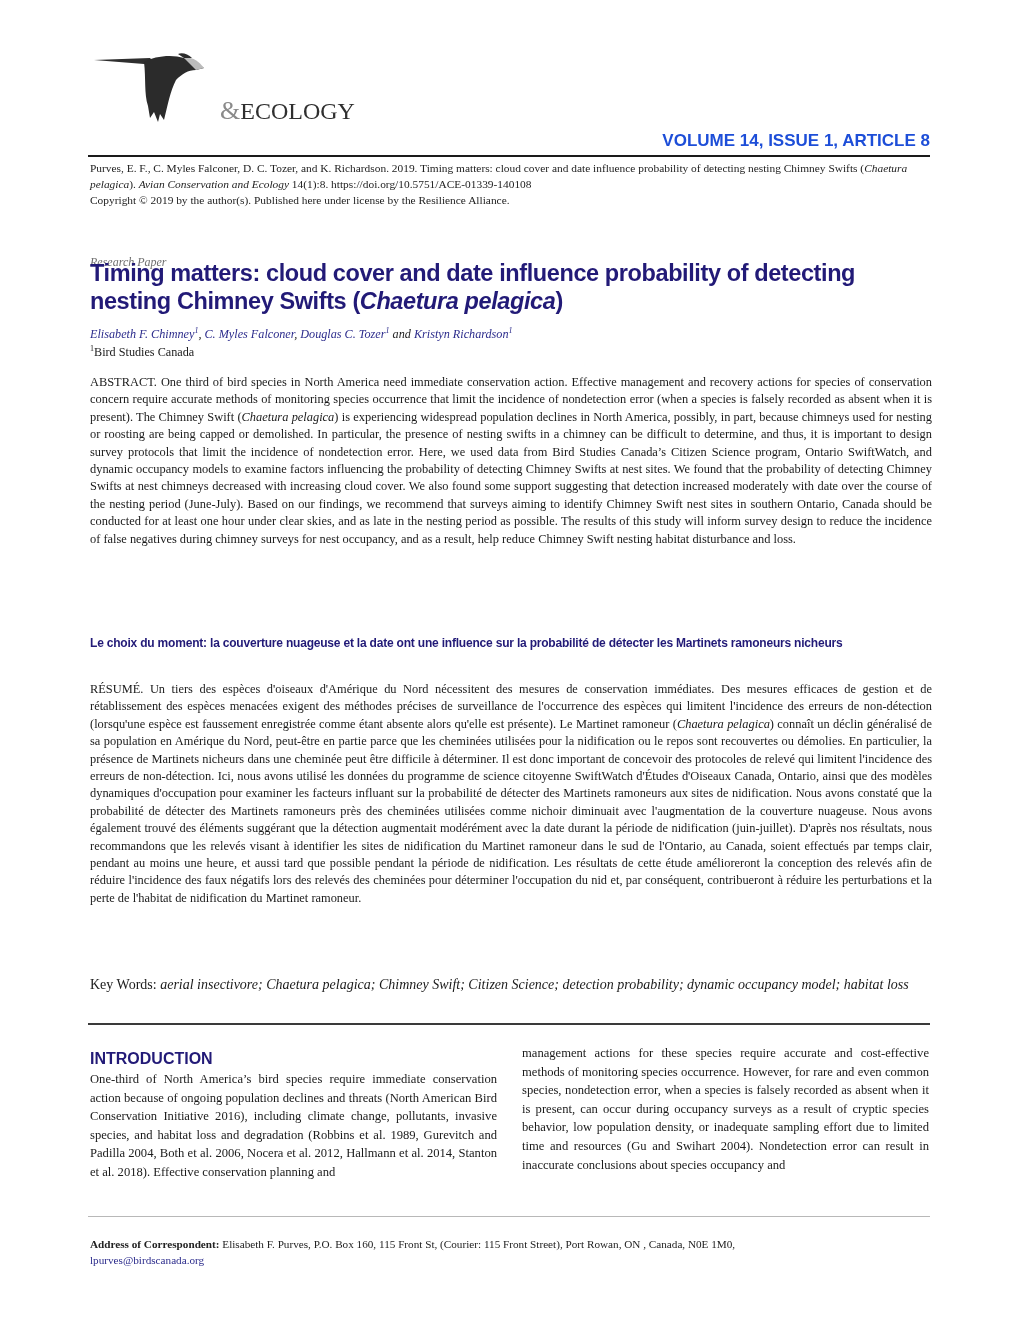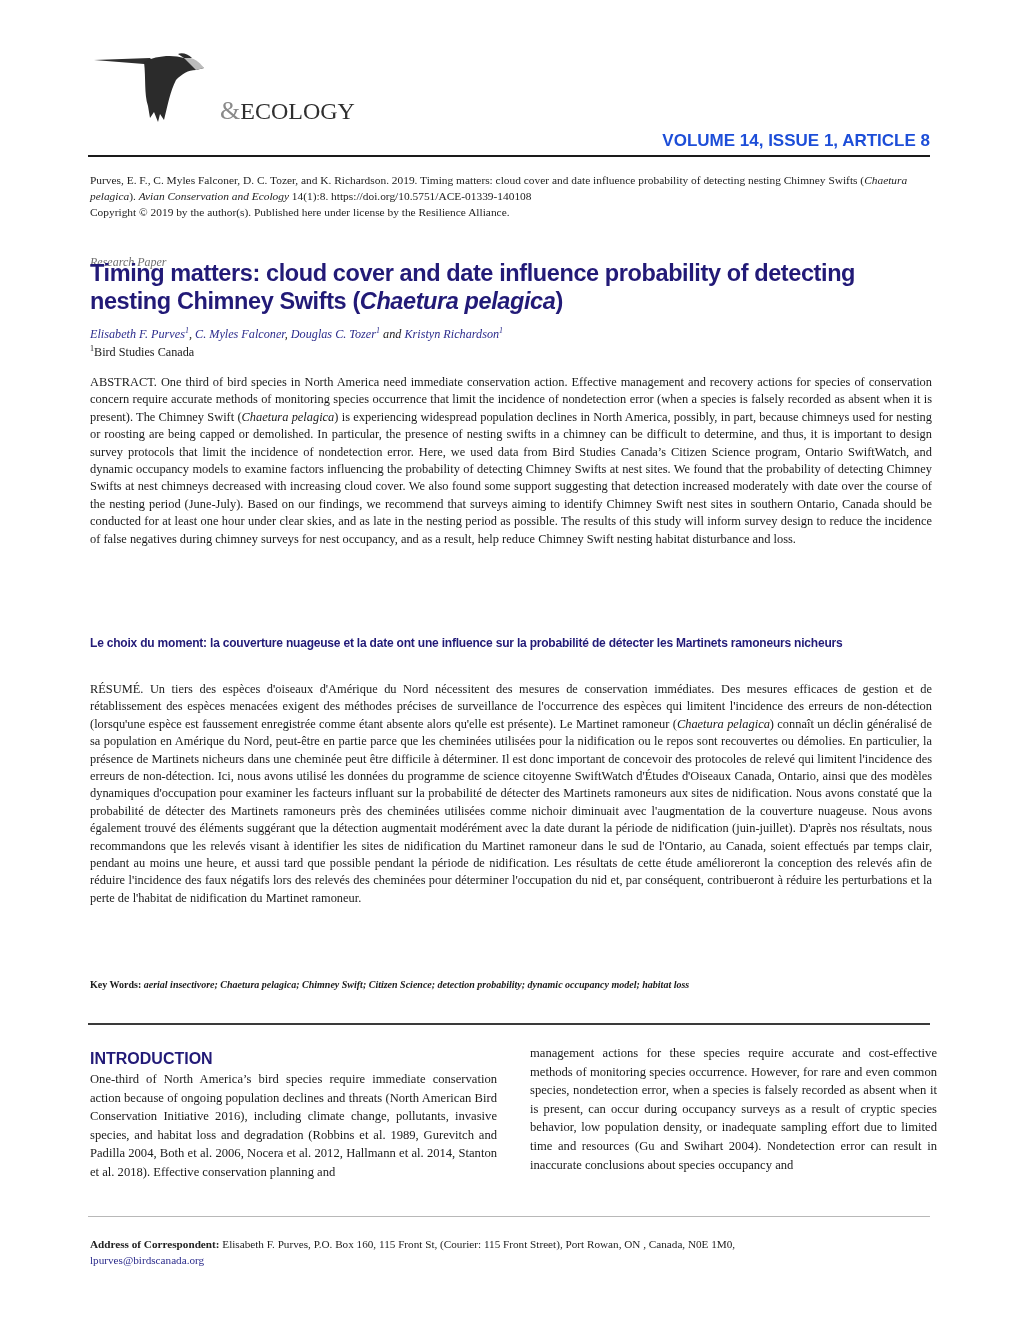"Purves, E. F., C. Myles" .citation { margin-top: 12px -> none }
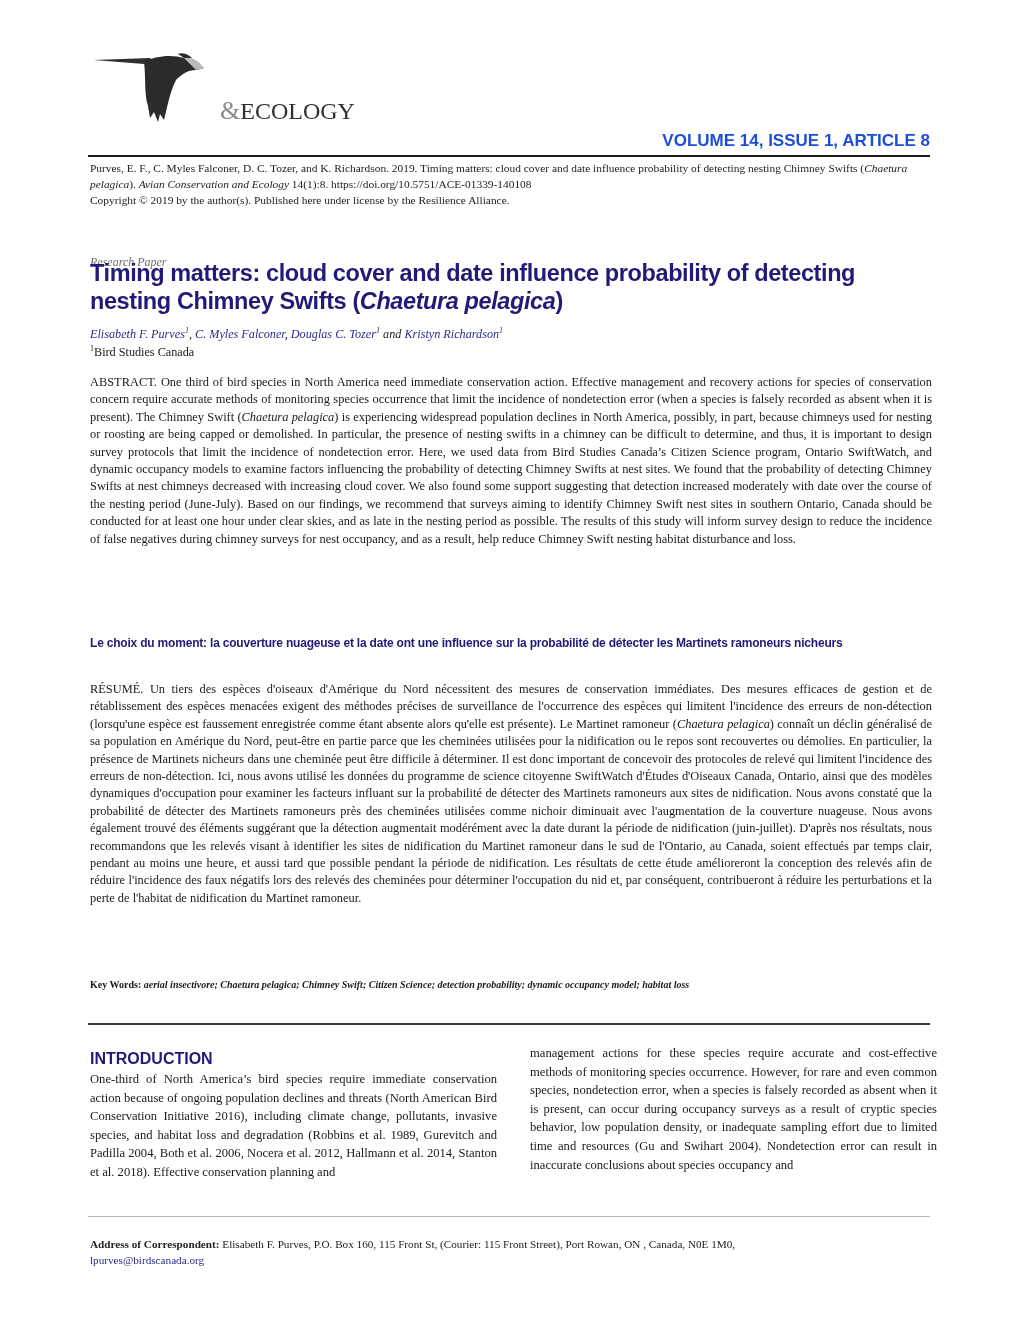"Elisabeth F. Purves" span { text: Purves -> Chimney }
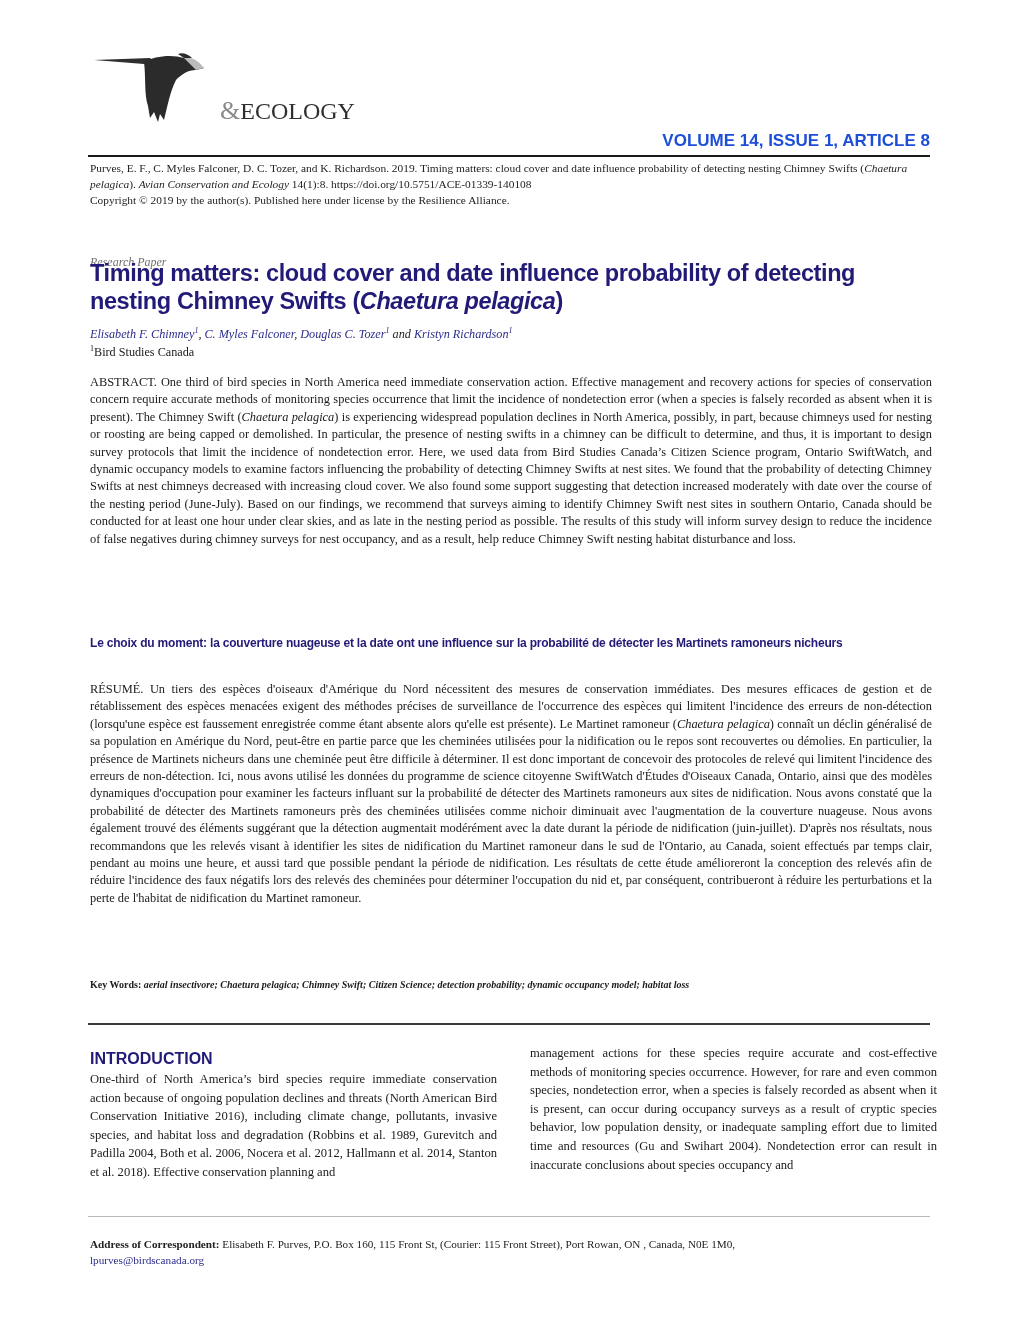"Key Words: aerial insectivore; Chaetura" .keywords { font-size: 10px -> 14px; font-weight: bold -> none }
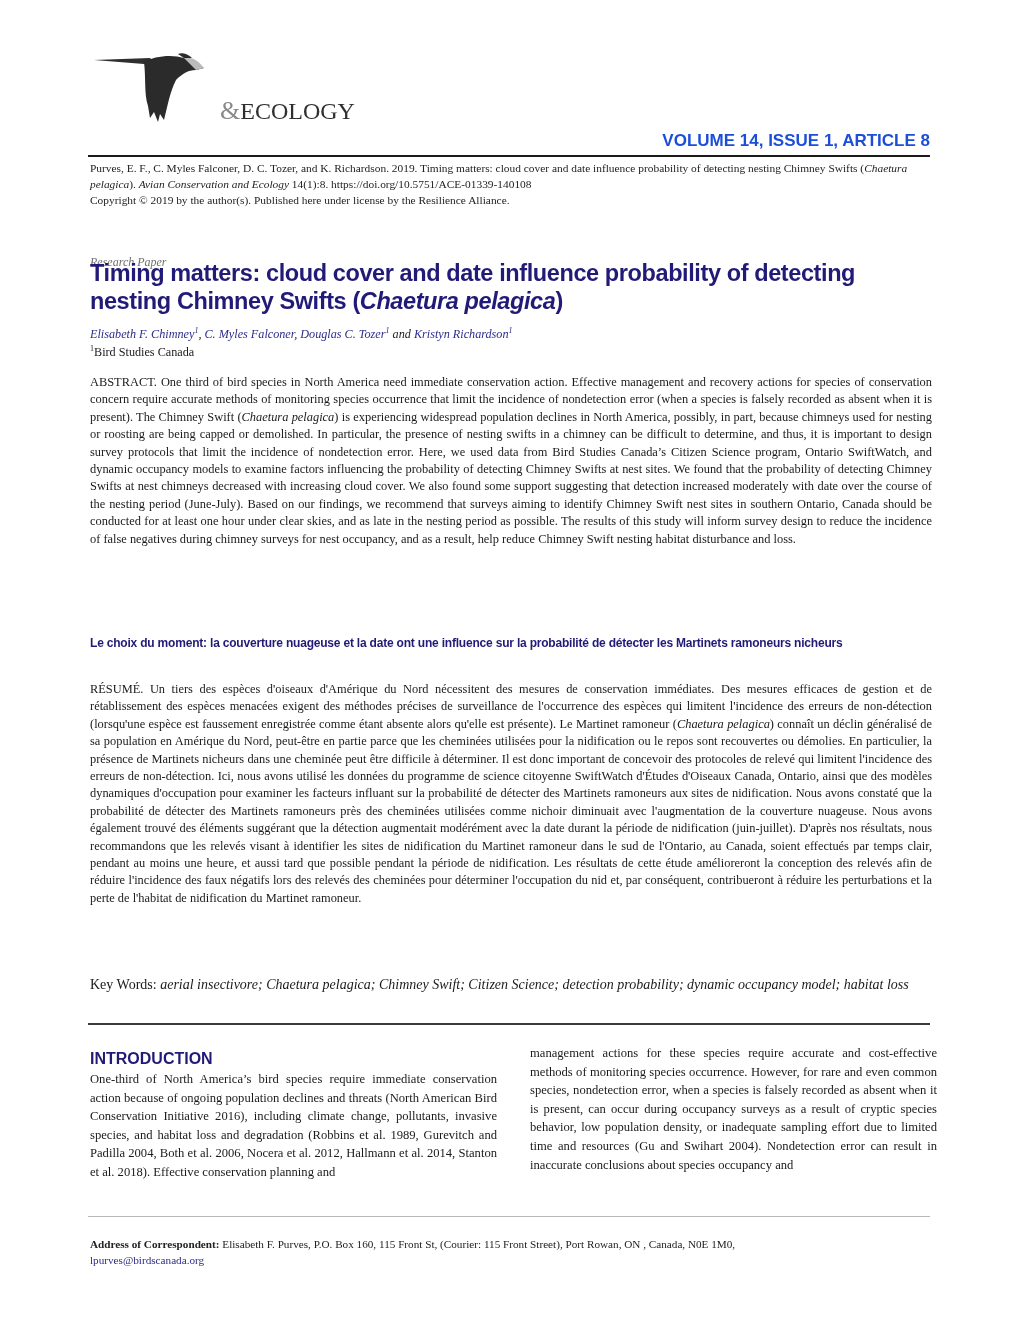"management actions for these species" .col-right { margin-left: 8px -> none }
